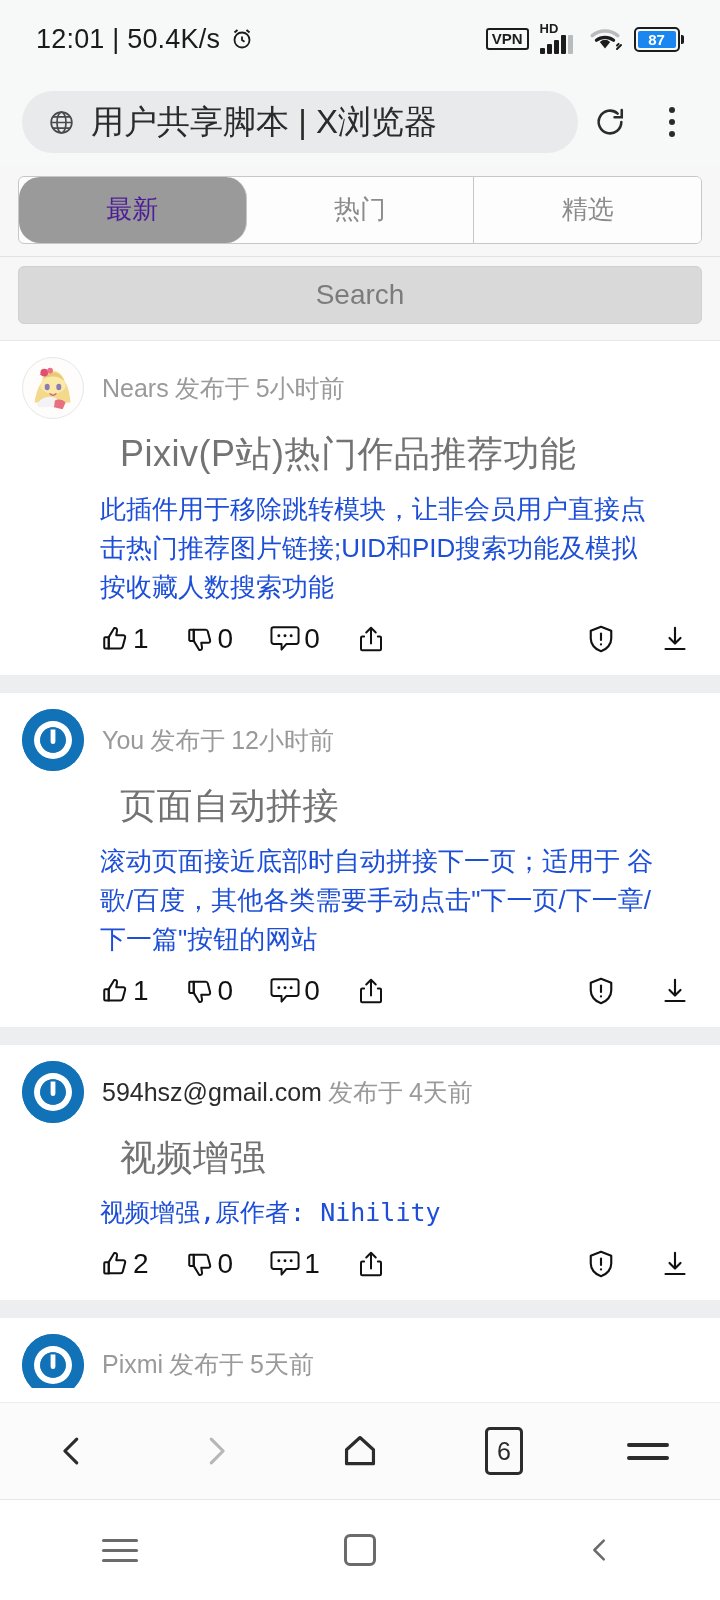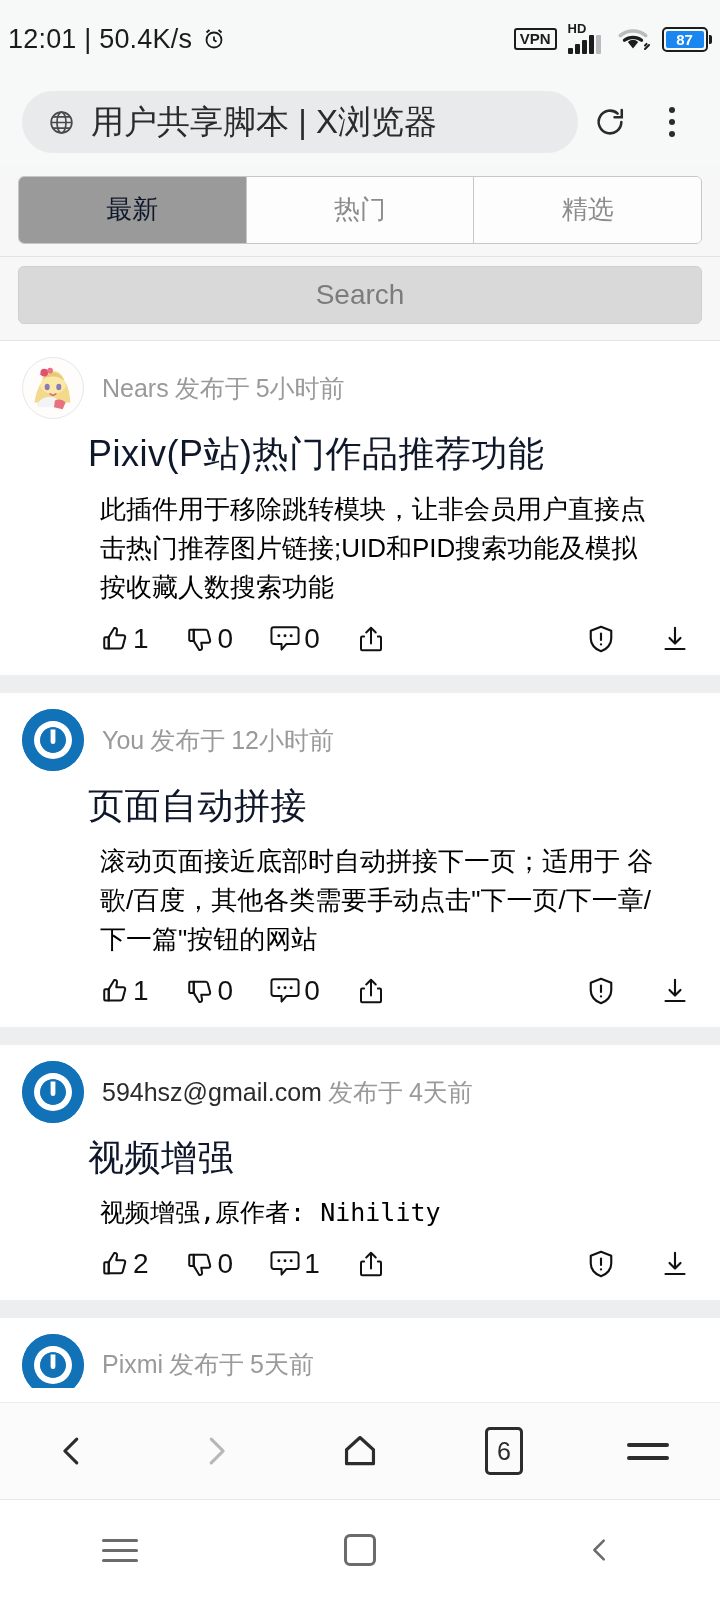"12:01 | 50.4K/s" .statusbar { padding: 0 8px -> 0 36px }
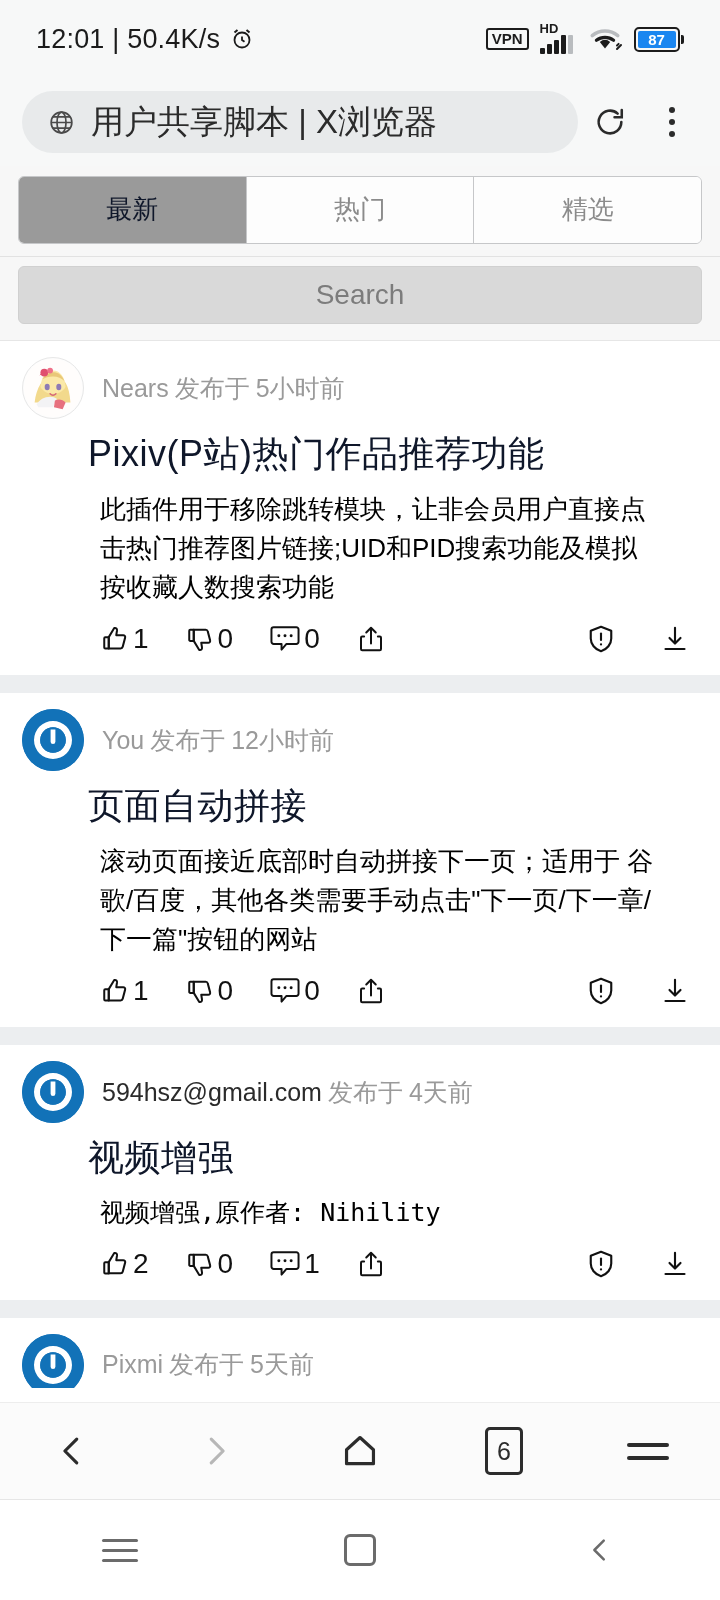"最新" .tab.active { border-radius: none -> 21px; color: #0f172a -> #4c1d95 }
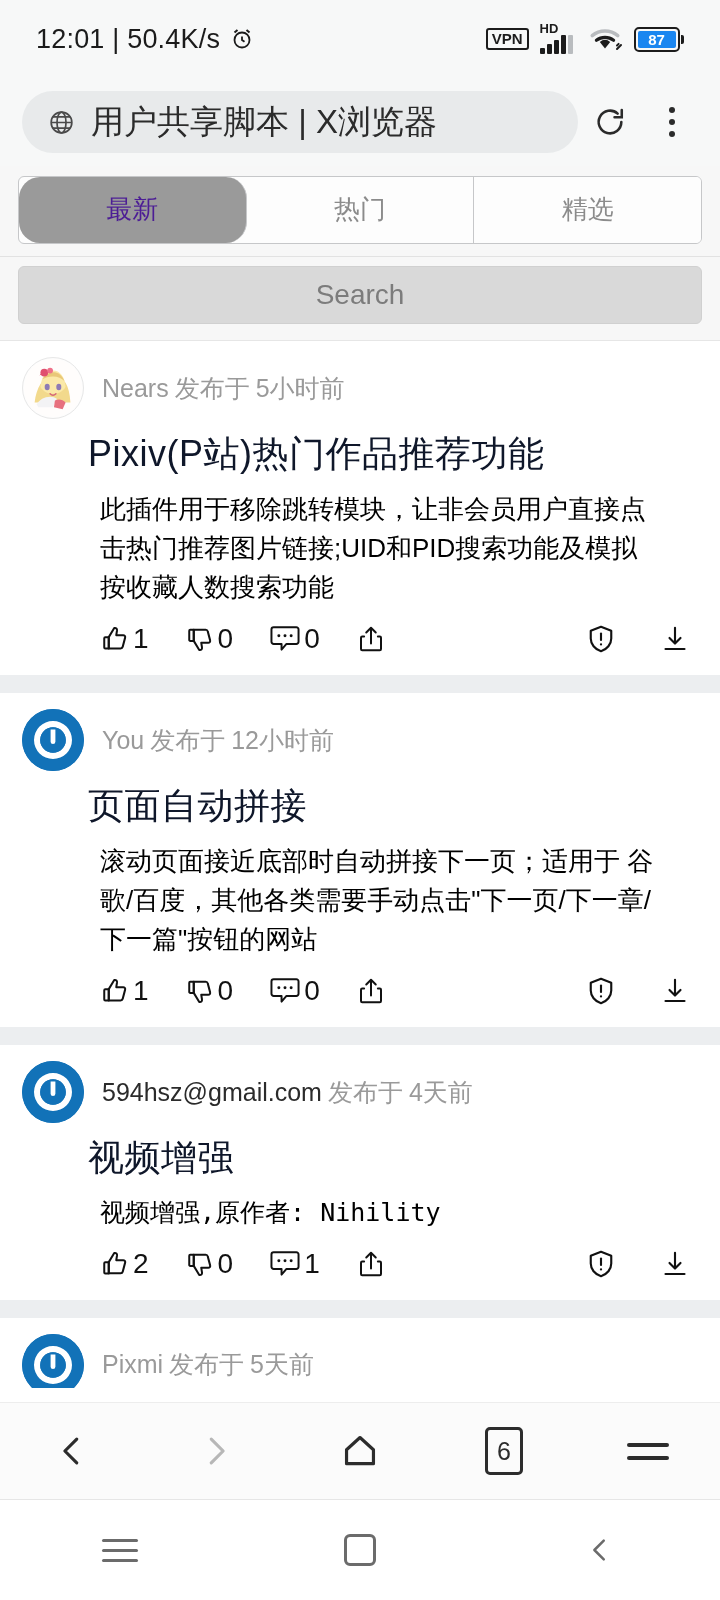"Pixiv(P站)热门作品推荐功能" .card-title { color: #0f172a -> #737373; margin: 12px 0 0 66px -> 12px 0 0 98px }
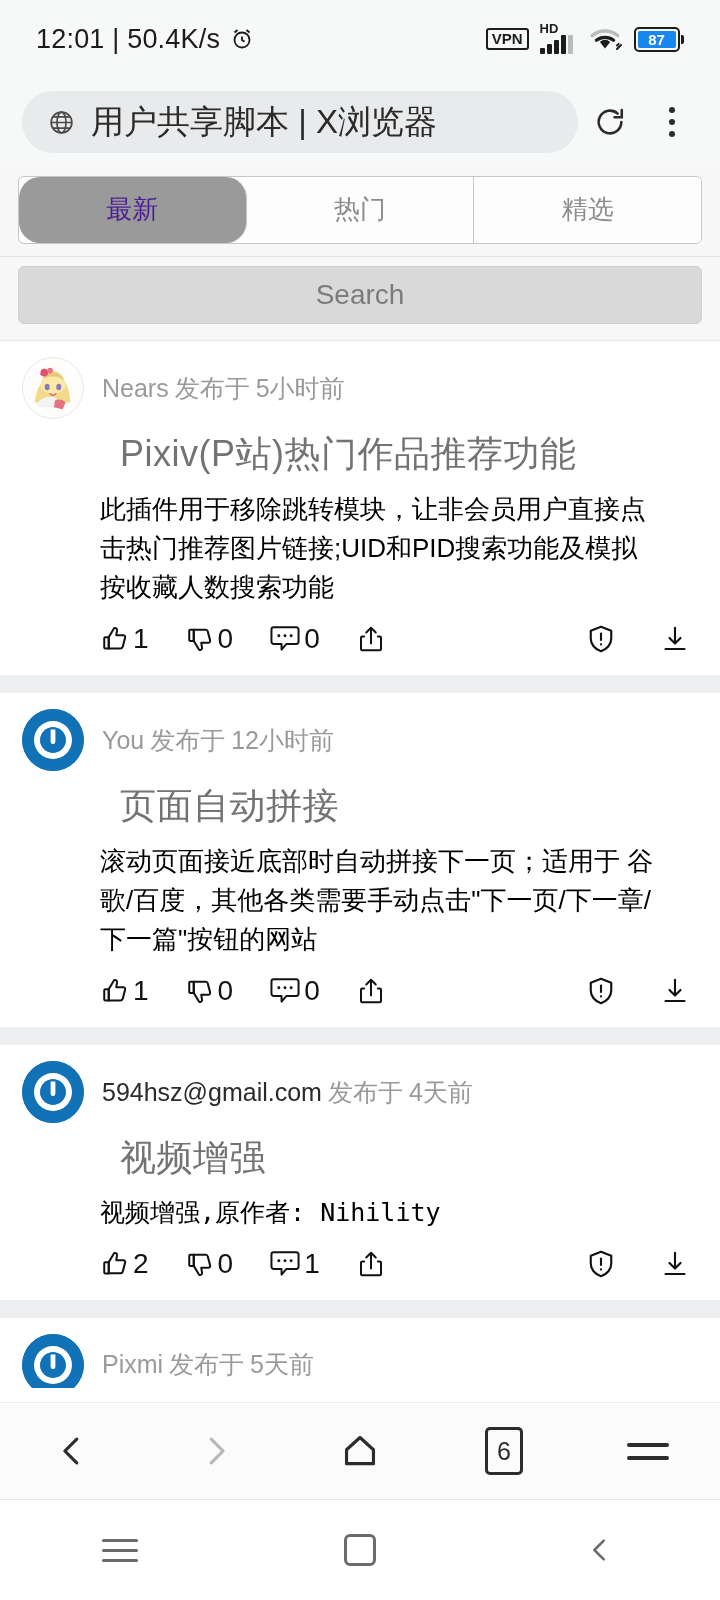"此插件用于移除跳转模块，让非会员用户直接点击热门推荐图片链接;UID和PID搜索" .card-desc { color: #000000 -> #1d4ed8 }
